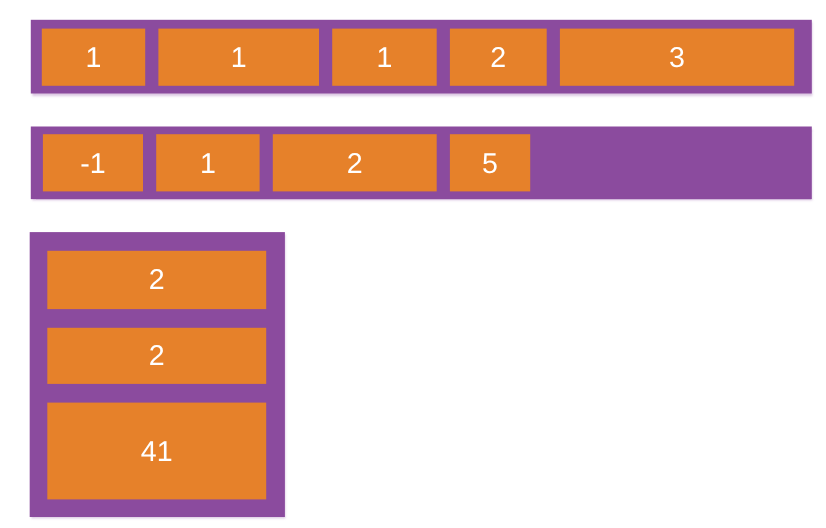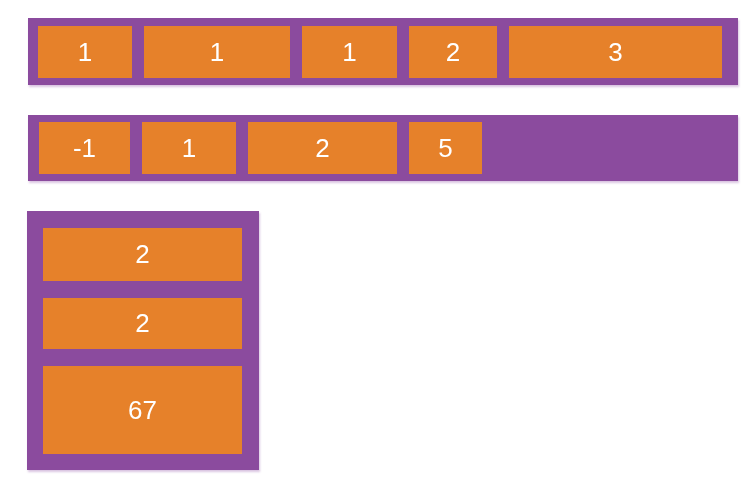"67" div.flex-item { text: 67 -> 41 }
